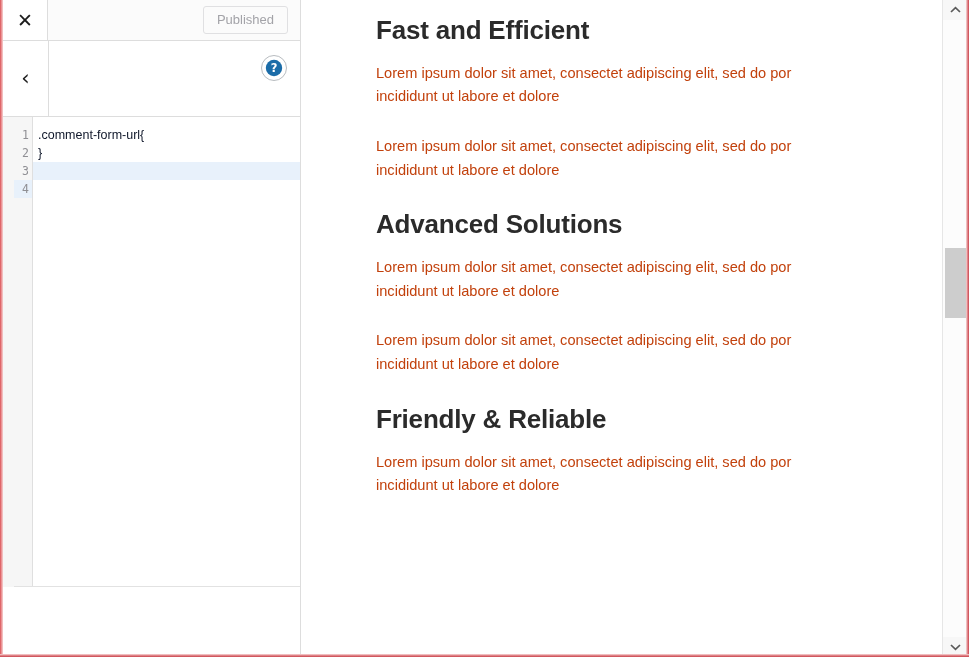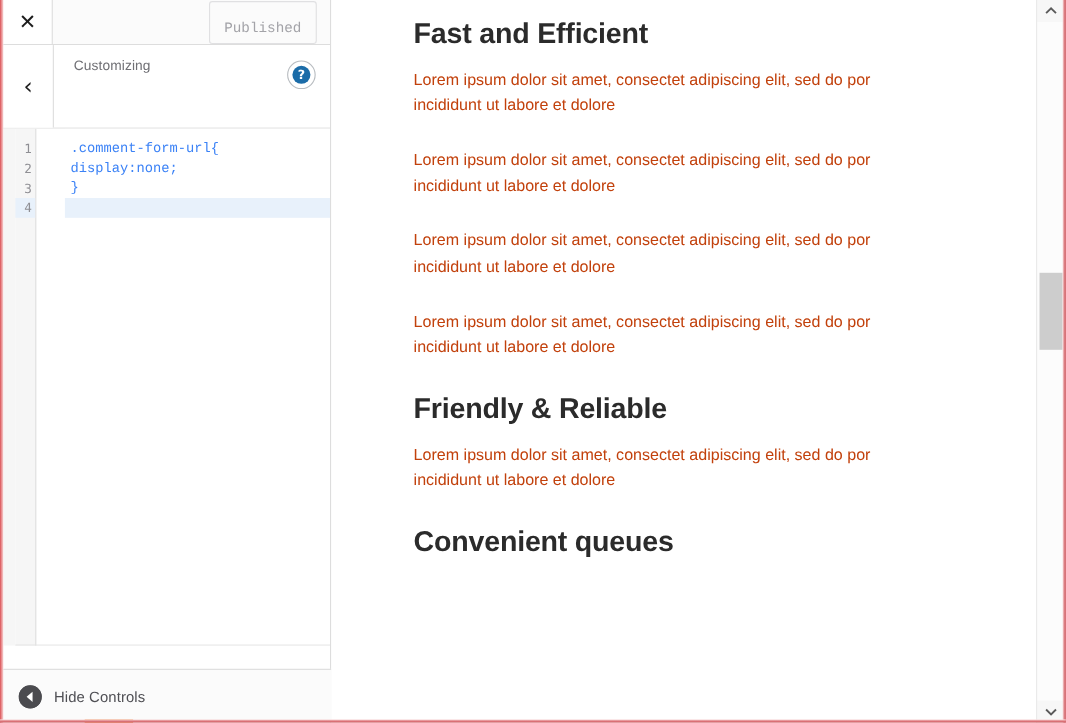"Published" .published-btn { font-family: Liberation Mono, monospace -> Liberation Sans, sans-serif; padding: 16px 13px 6px 13px -> 5px 13px 6px 13px }
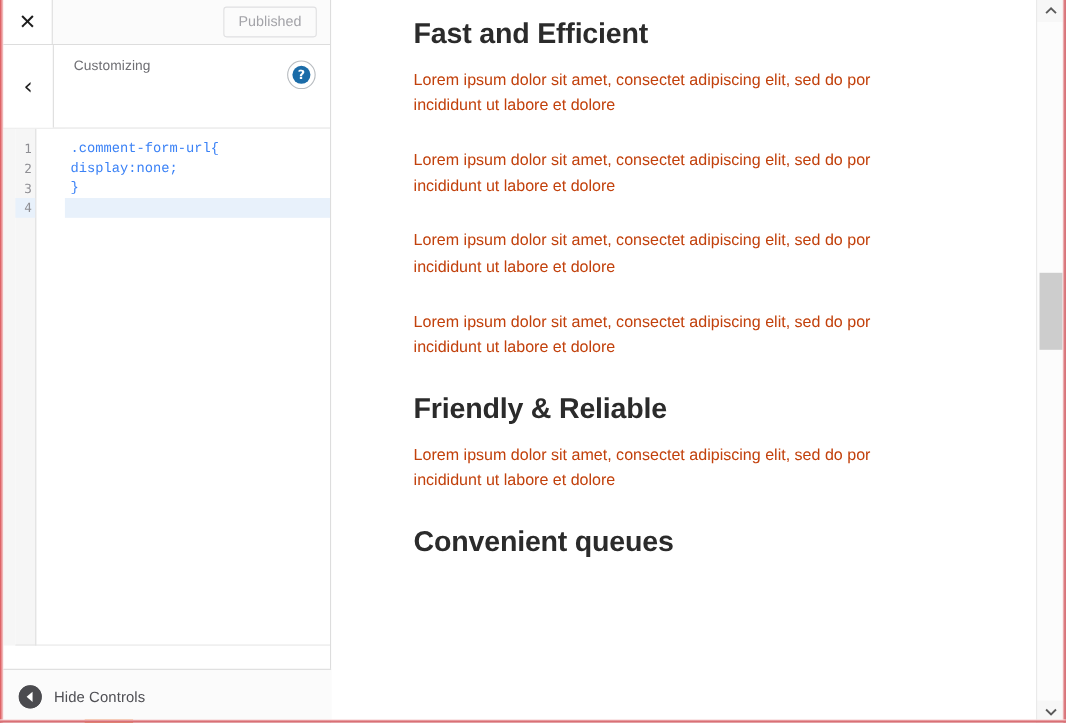"Customizing" div.panel-sub { html: <div>Customizing</div> -> none }
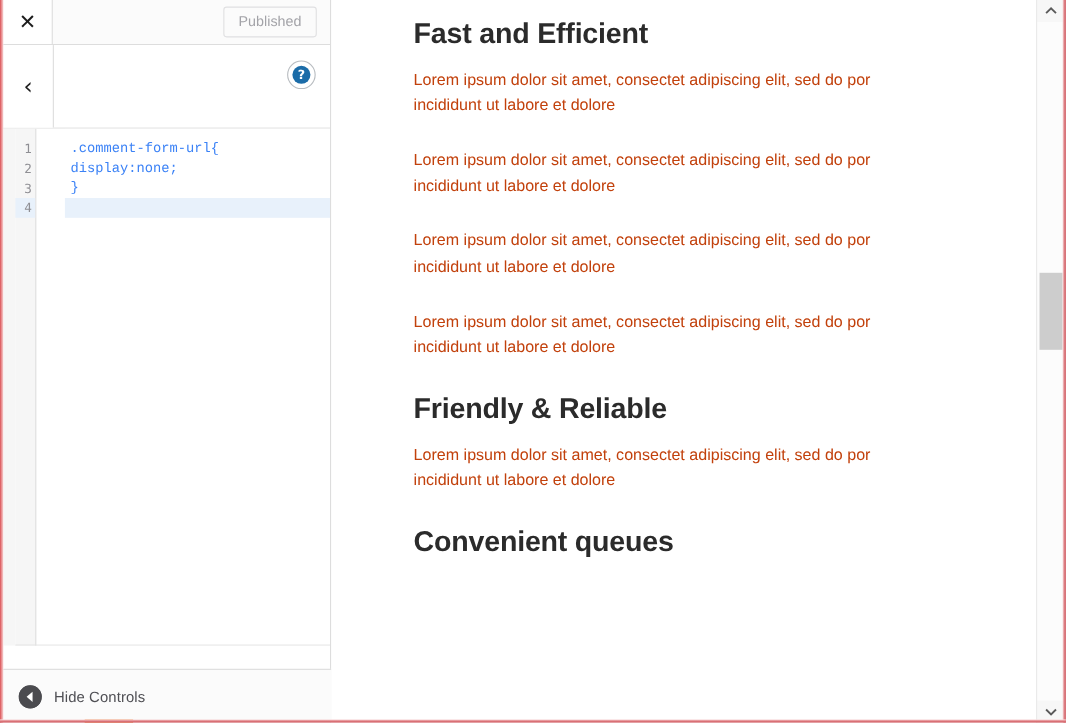".comment-form-url{" .code-lines { color: #3b82f6 -> #0f172a; font-family: Liberation Mono, monospace -> Liberation Sans, sans-serif; margin-left: 26px -> none }
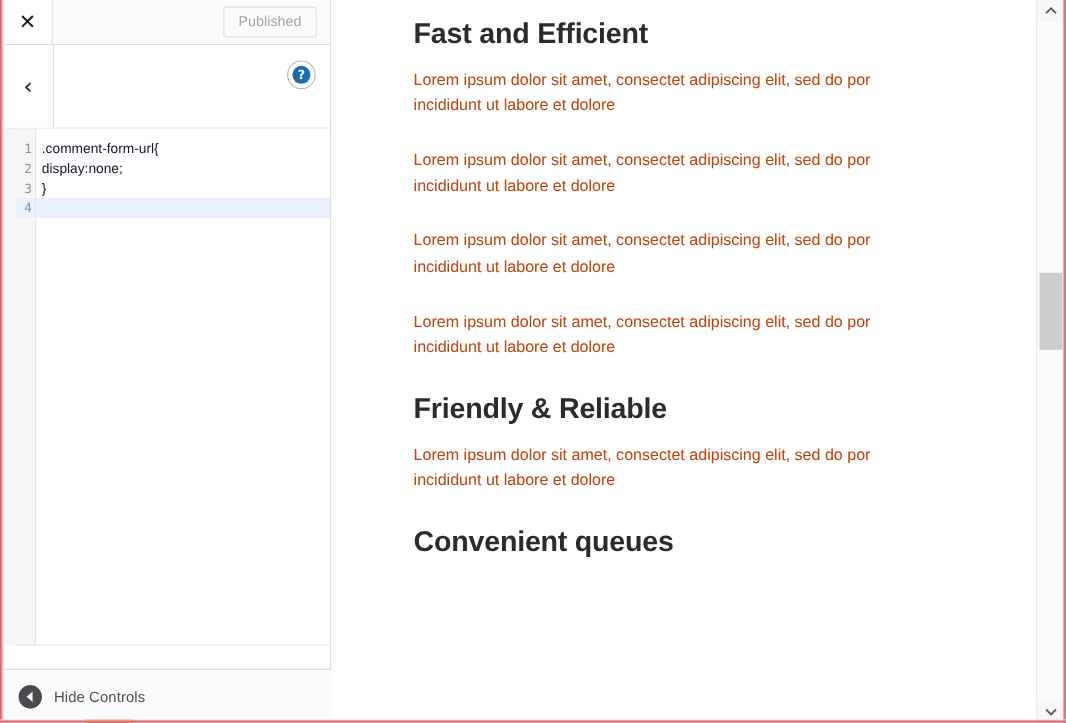"display:none;" div.cl { html: <div>display:none;</div> -> none }
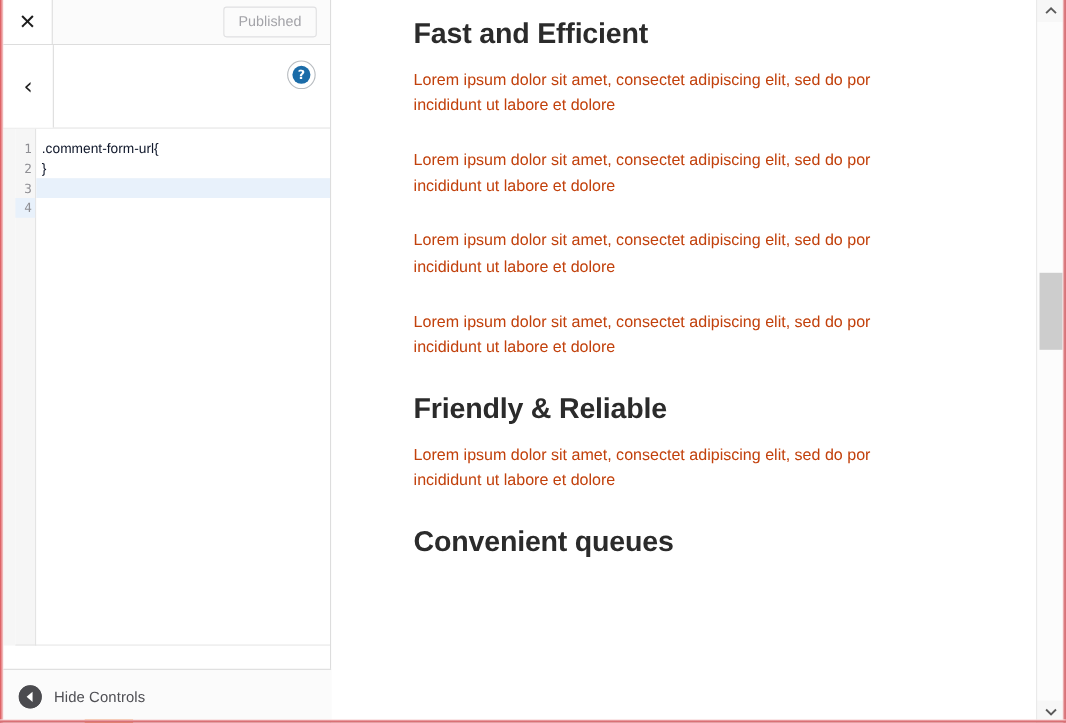"Advanced Solutions" h2 { html: none -> <h2>Advanced Solutions</h2> }
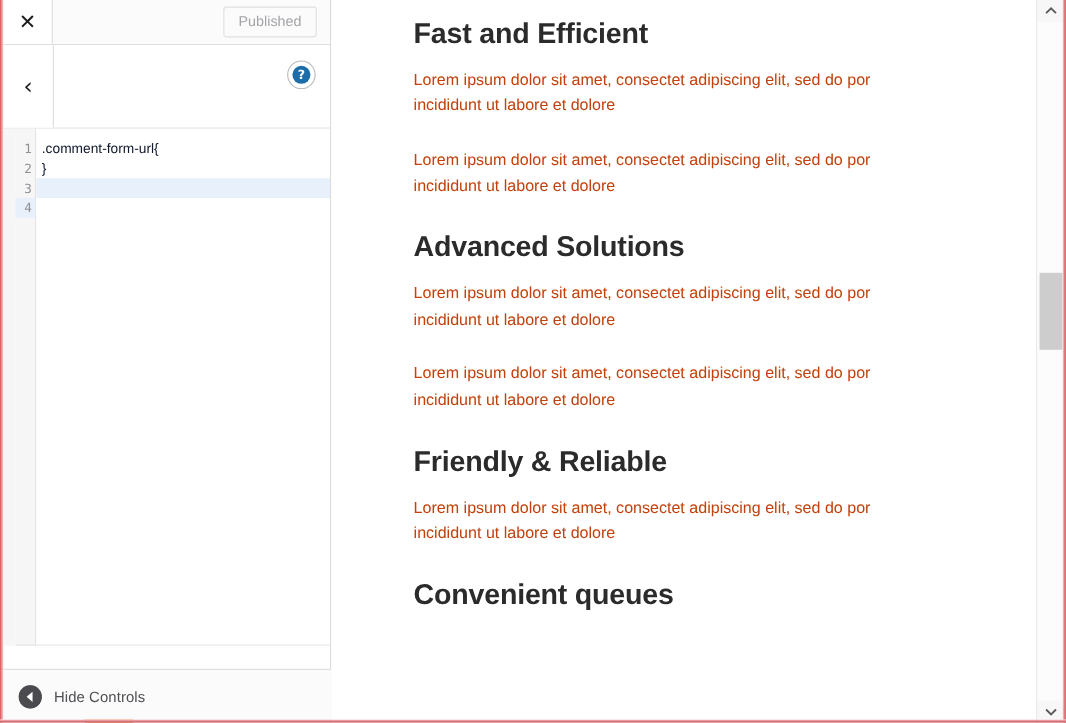"Convenient queues" div.sec { html: <div> <h2>Convenient queues</h2> </div> -> none }
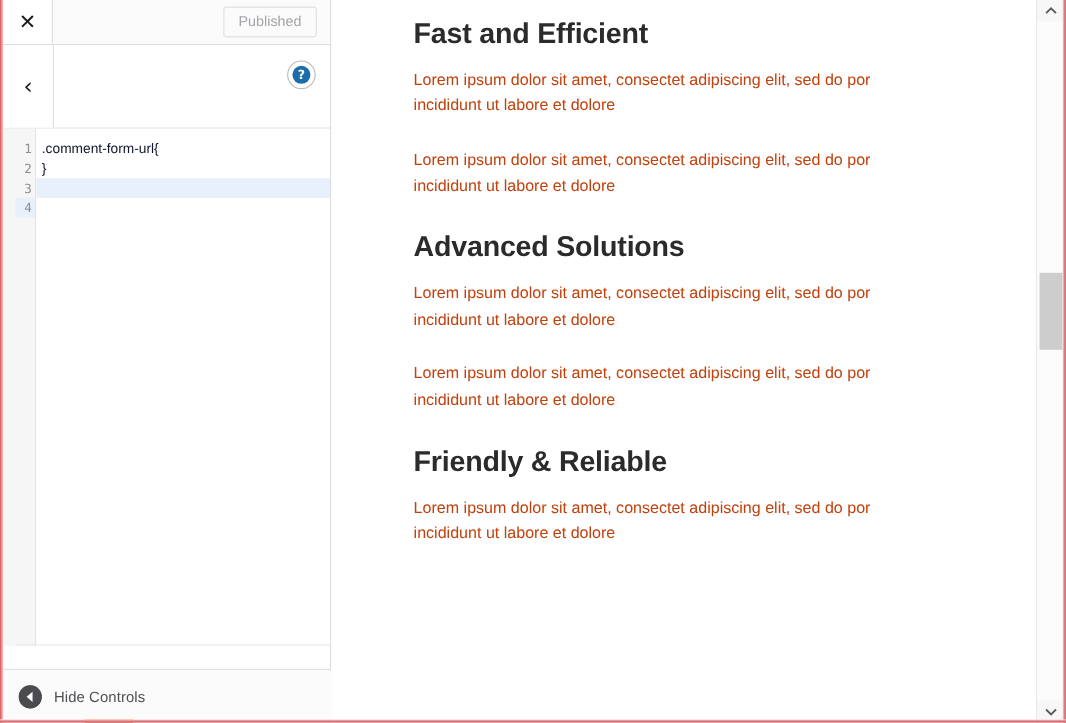"Hide Controls" div.hide-controls { html: <div> <span> <svg> <circle></circle> <path></path> </svg> </span> <span>Hide Controls</span> </div> -> none }
